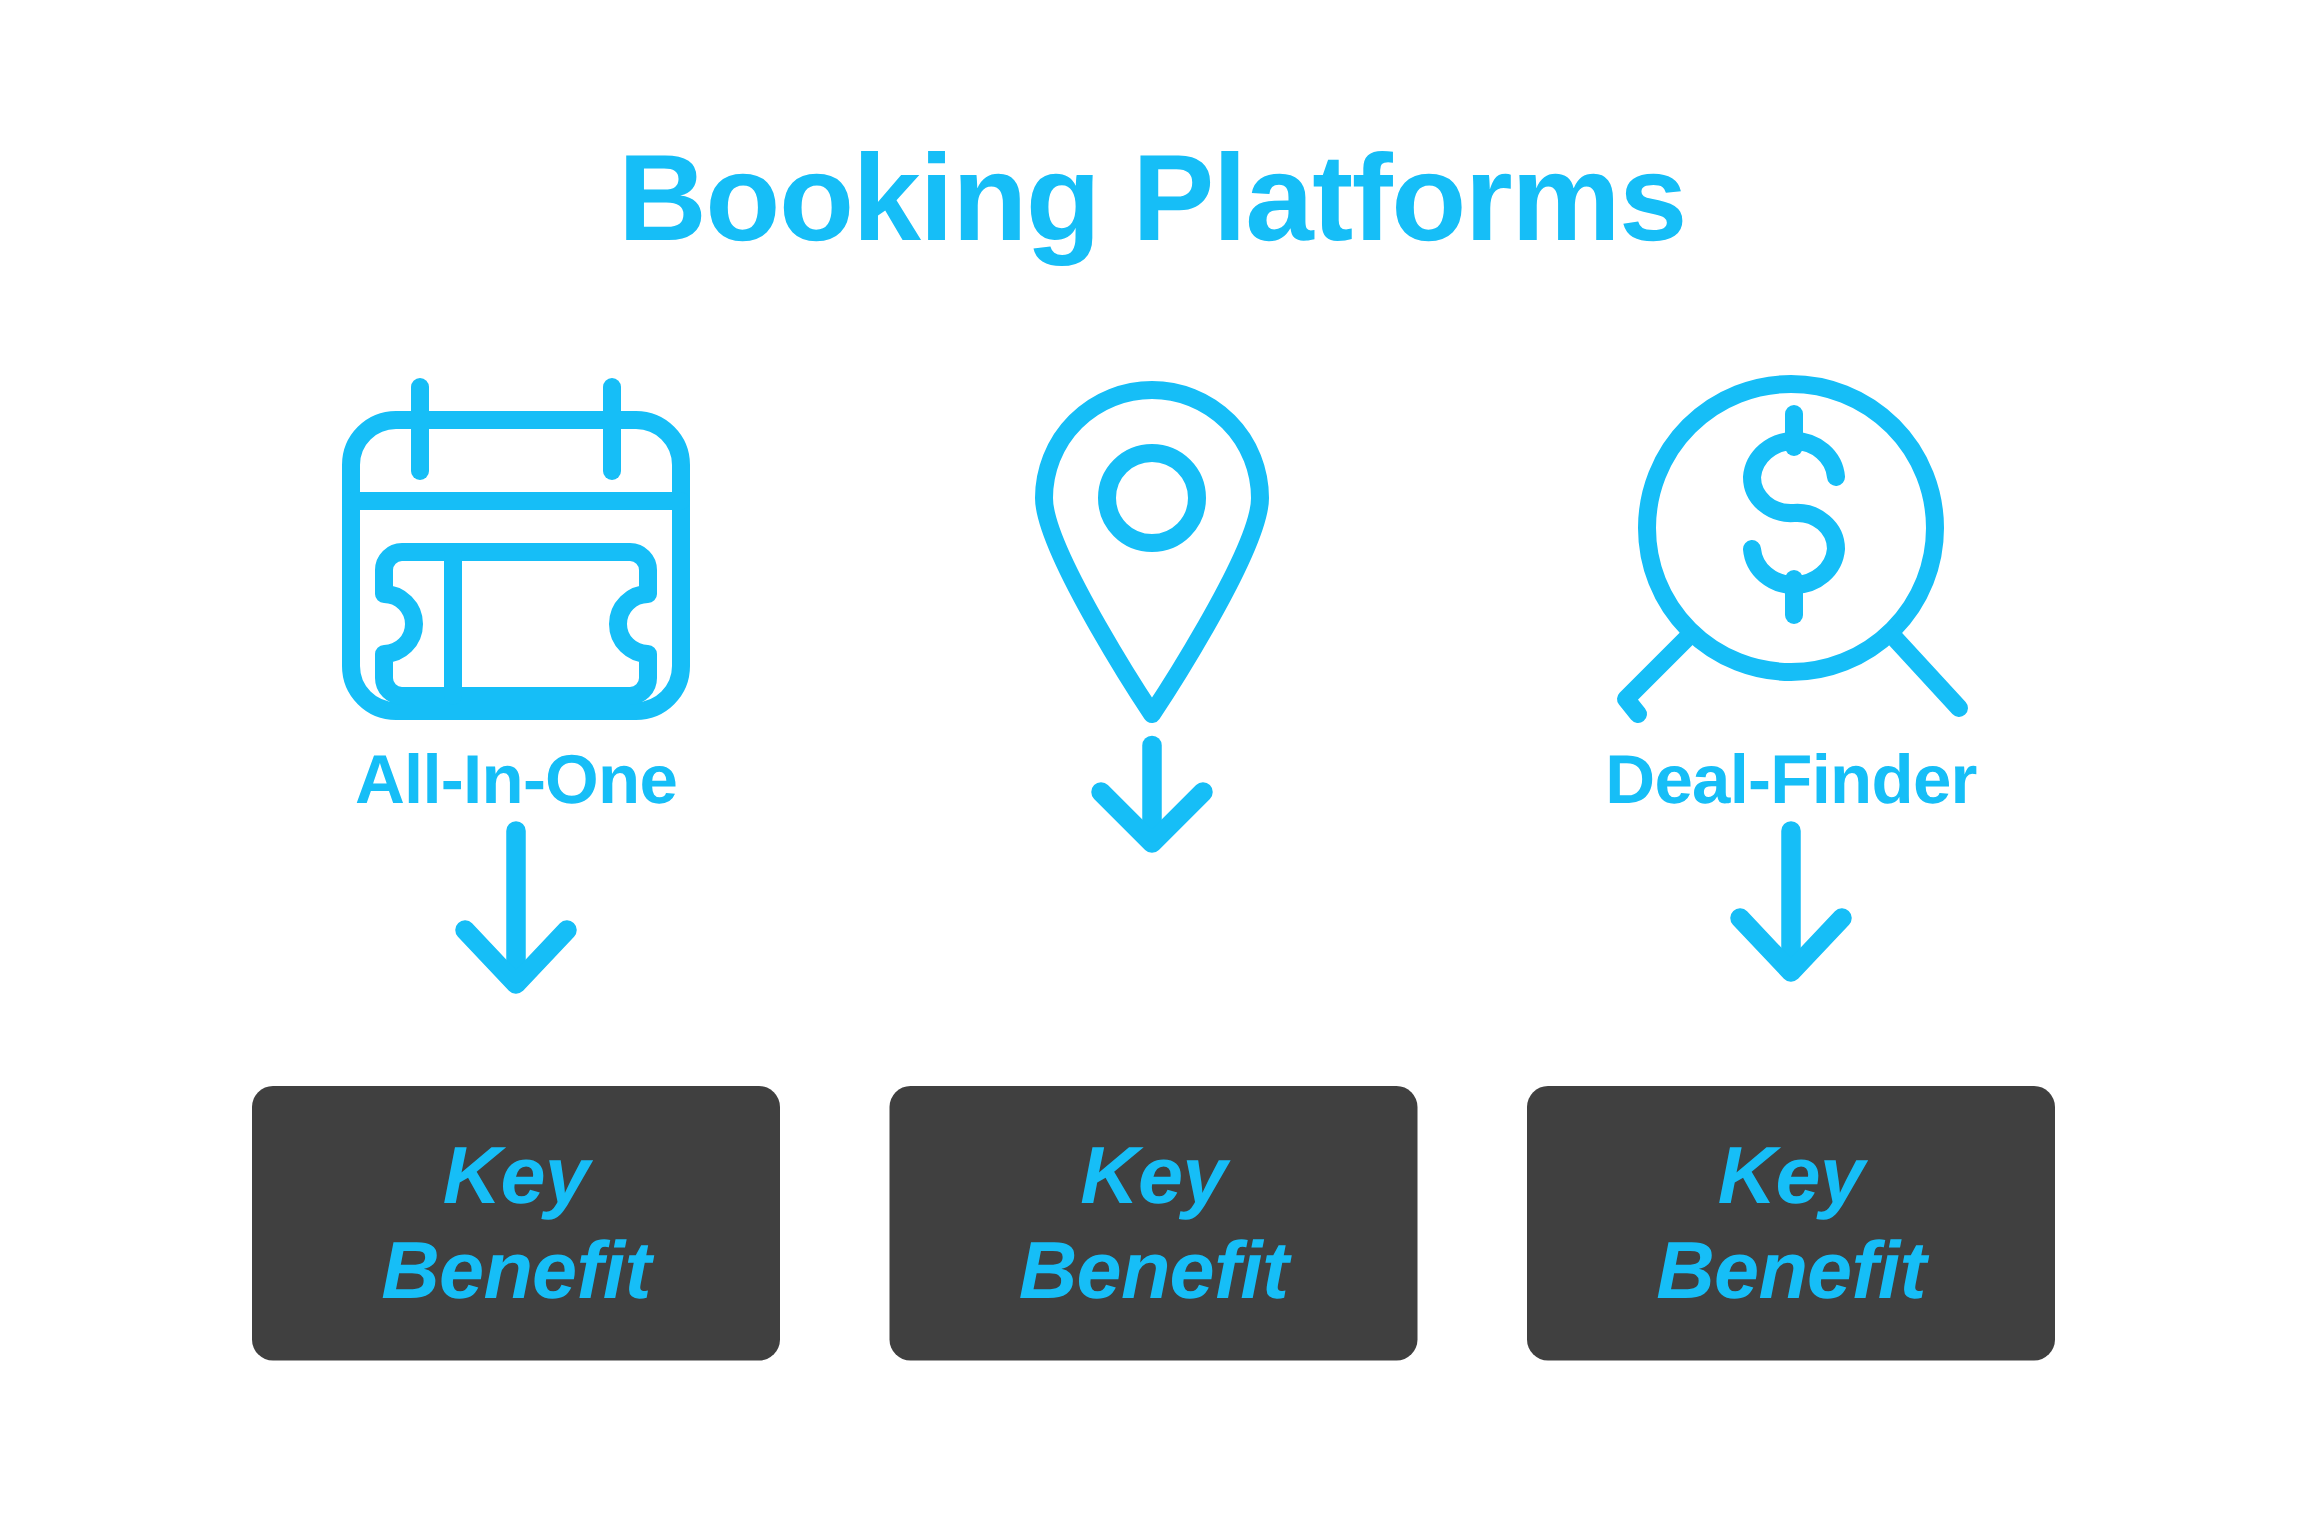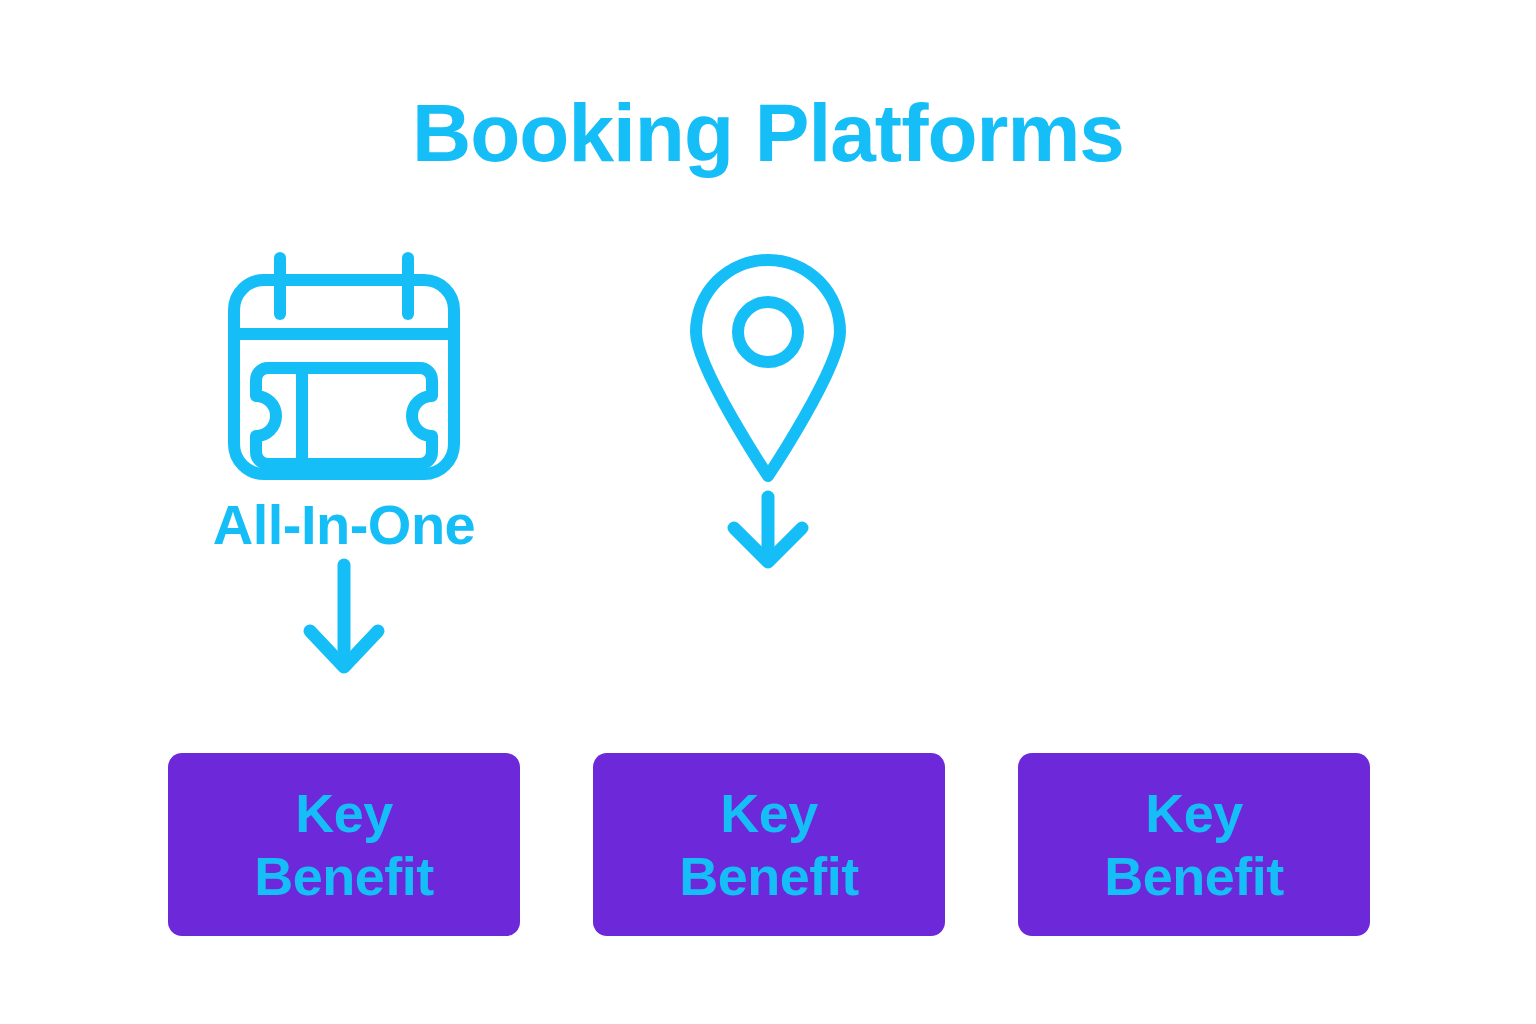"All-In-One" .cat-label { font-size: 56px -> 46px }
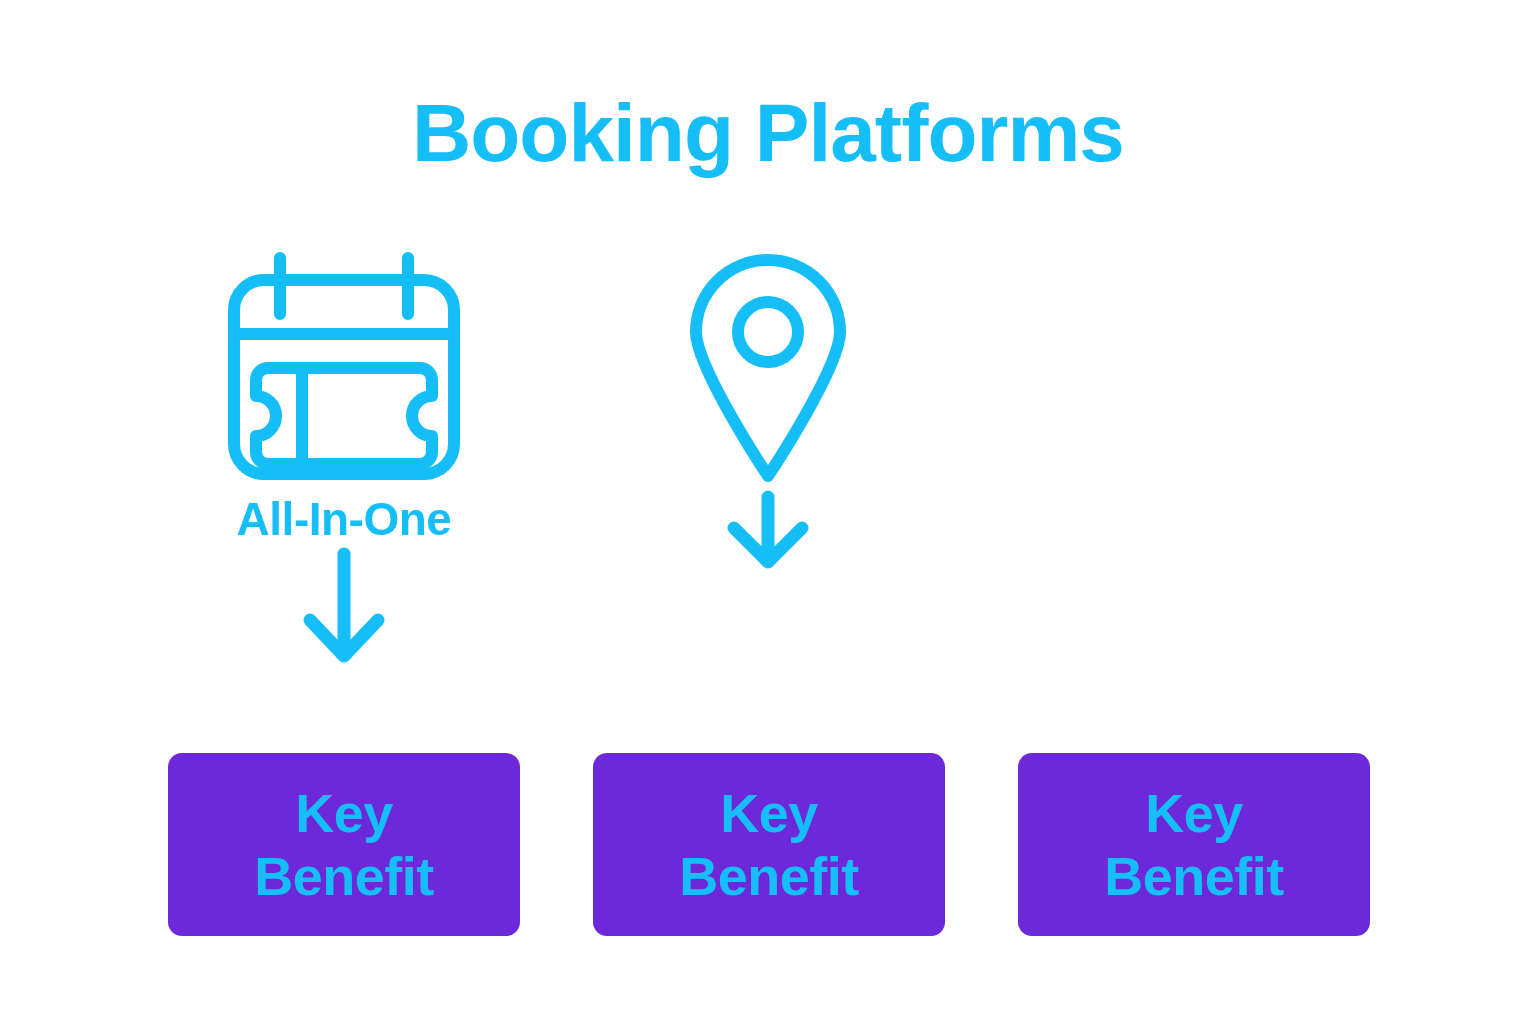"Deal-Finder" div.column { html: none -> <div> <div> <svg> <circle></circle> <path></path> <line></line> <path></path> <line></line> <line></line> </svg> </div> <div>Deal-Finder</div> <div> <svg> <line></line> <polyline></polyline> </svg> </div> </div> }
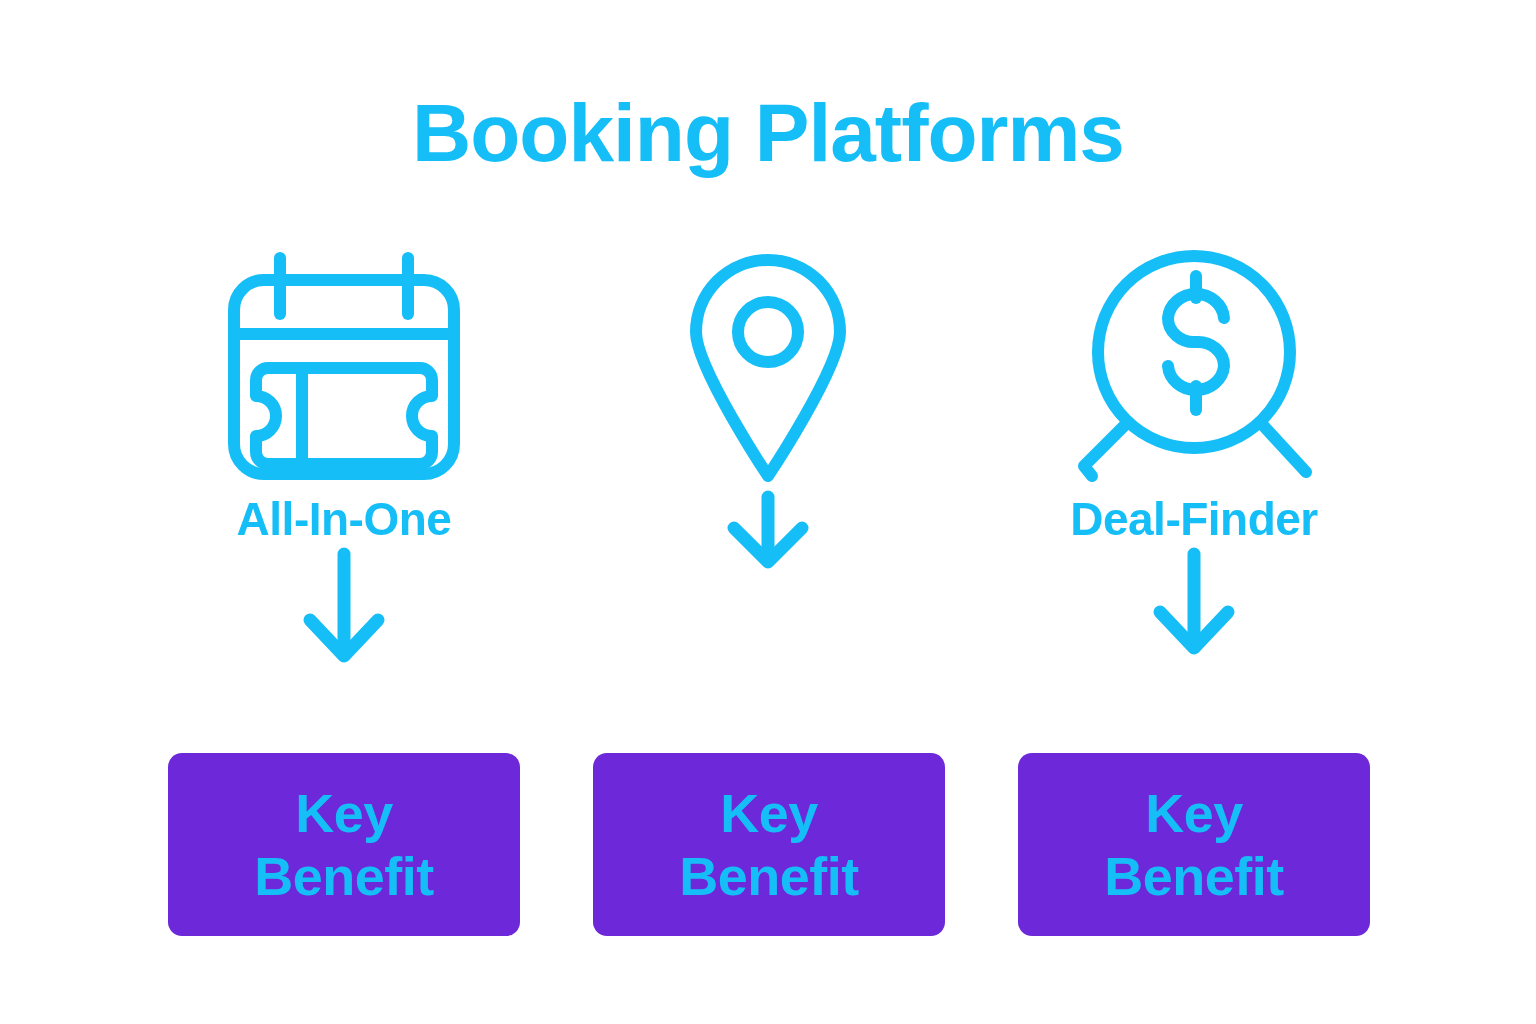"Key" .benefit-box { background: #6d28d9 -> #404040; font-style: none -> italic; top: 753px -> 724px }
